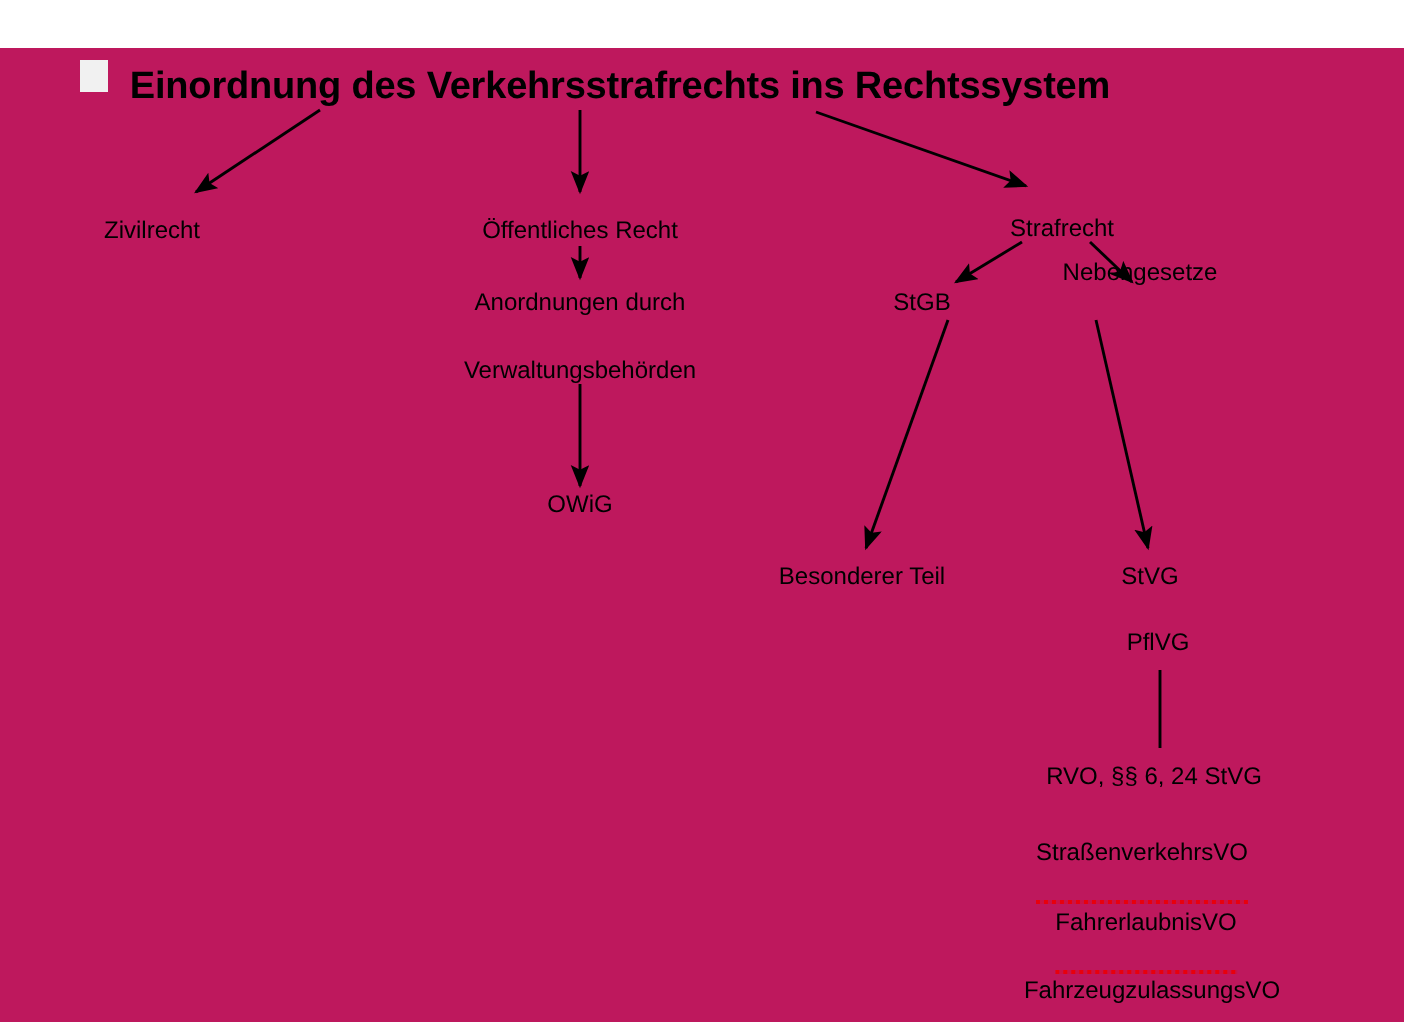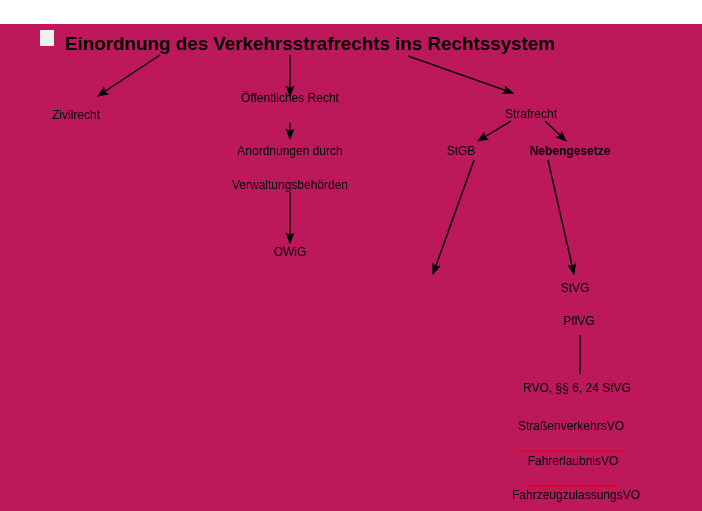"Öffentliches Recht" div.node { top: 68px -> 85px }
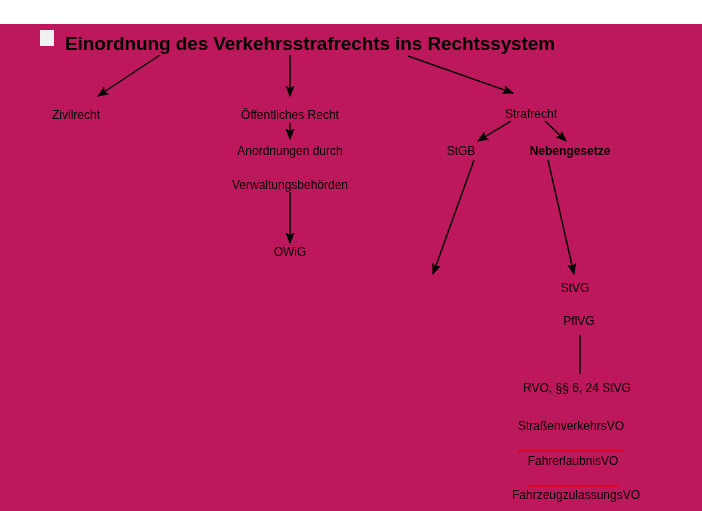"Nebengesetze" div.node { font-weight: bold -> none; top: 121px -> 106px }
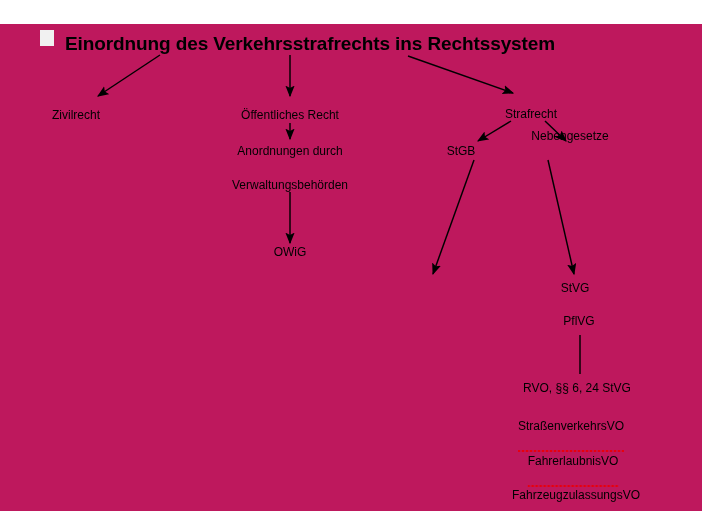"Besonderer Teil" div.node { html: none -> <div>Besonderer Teil</div> }
